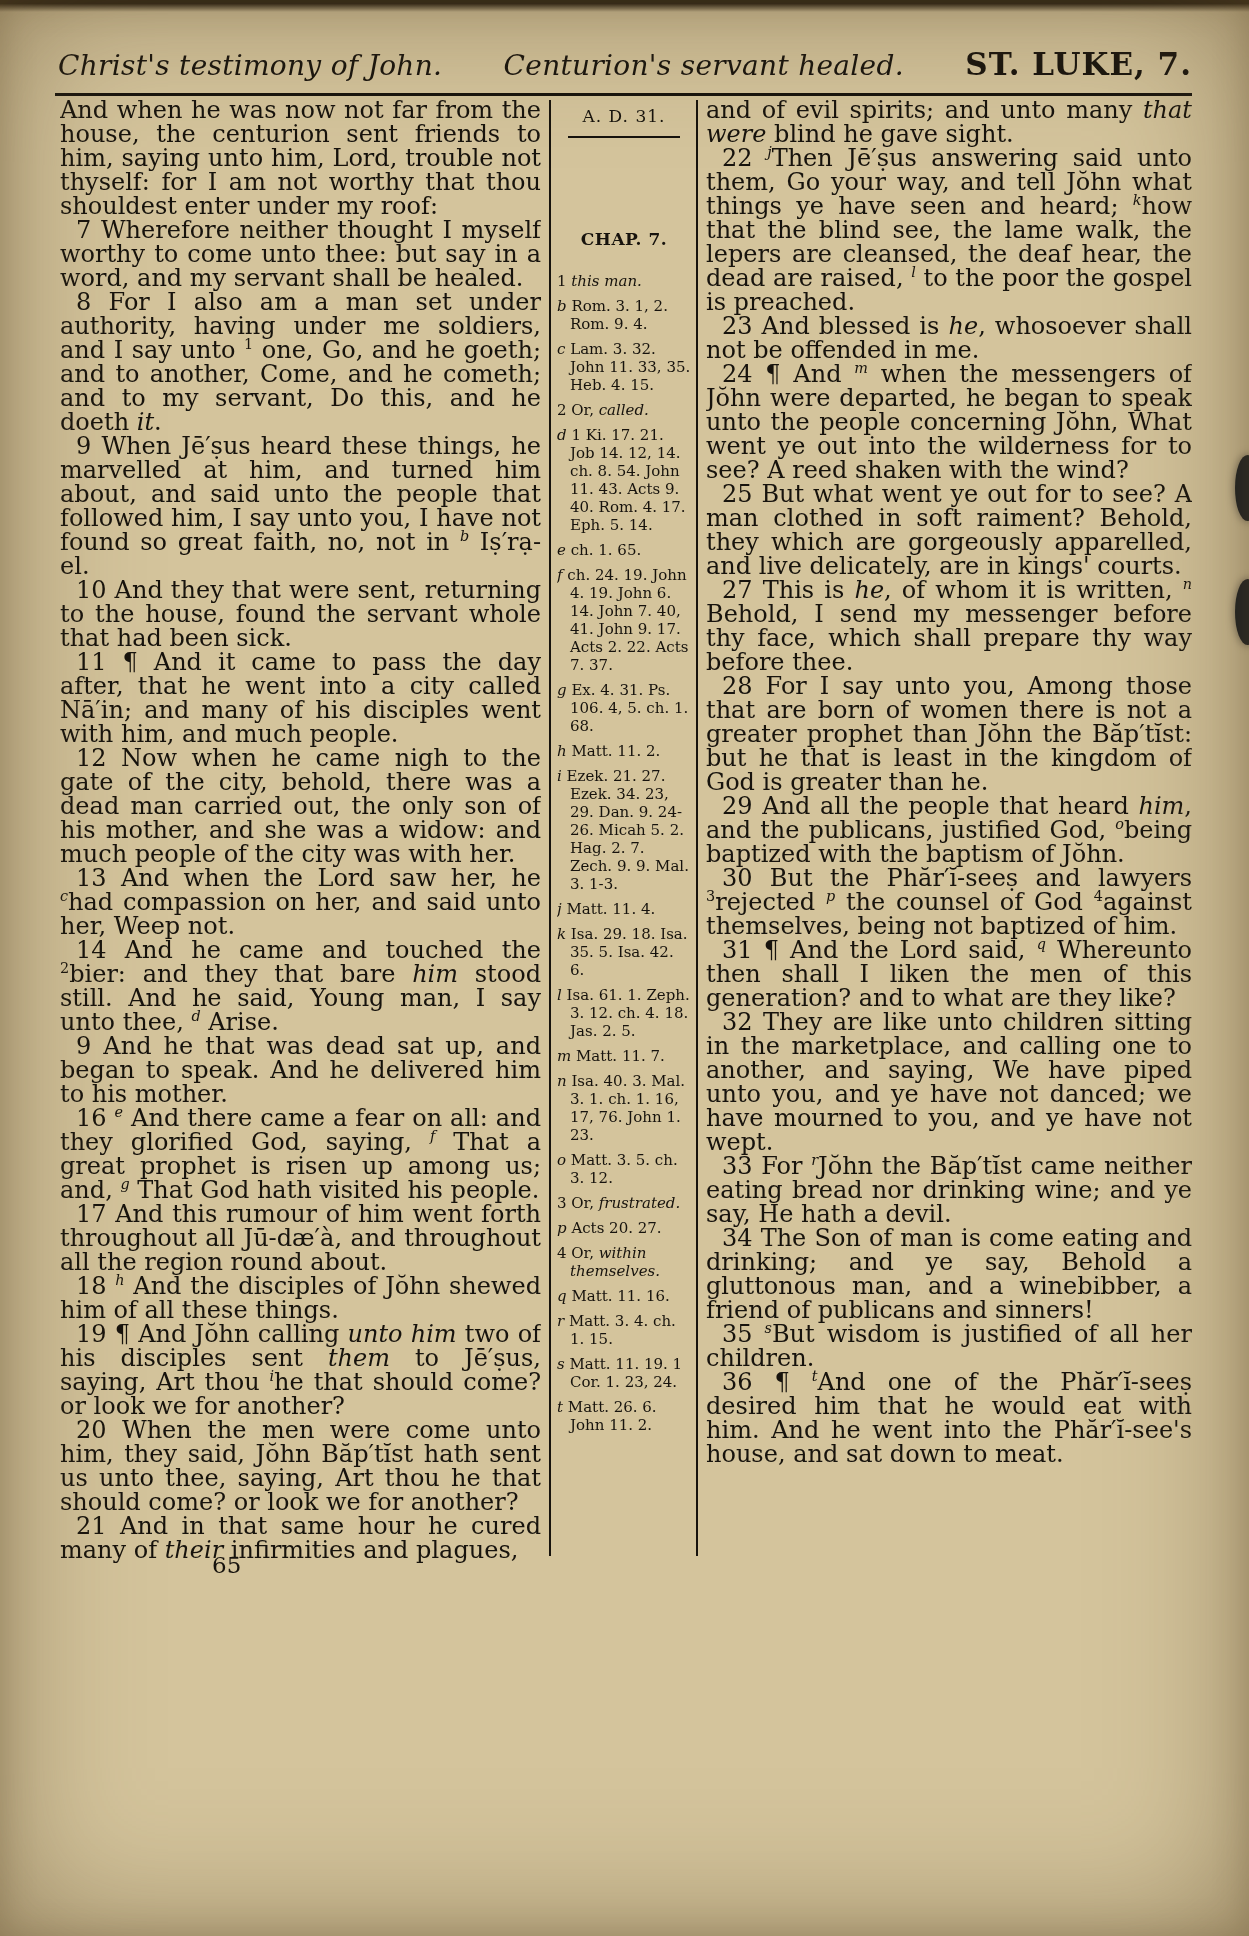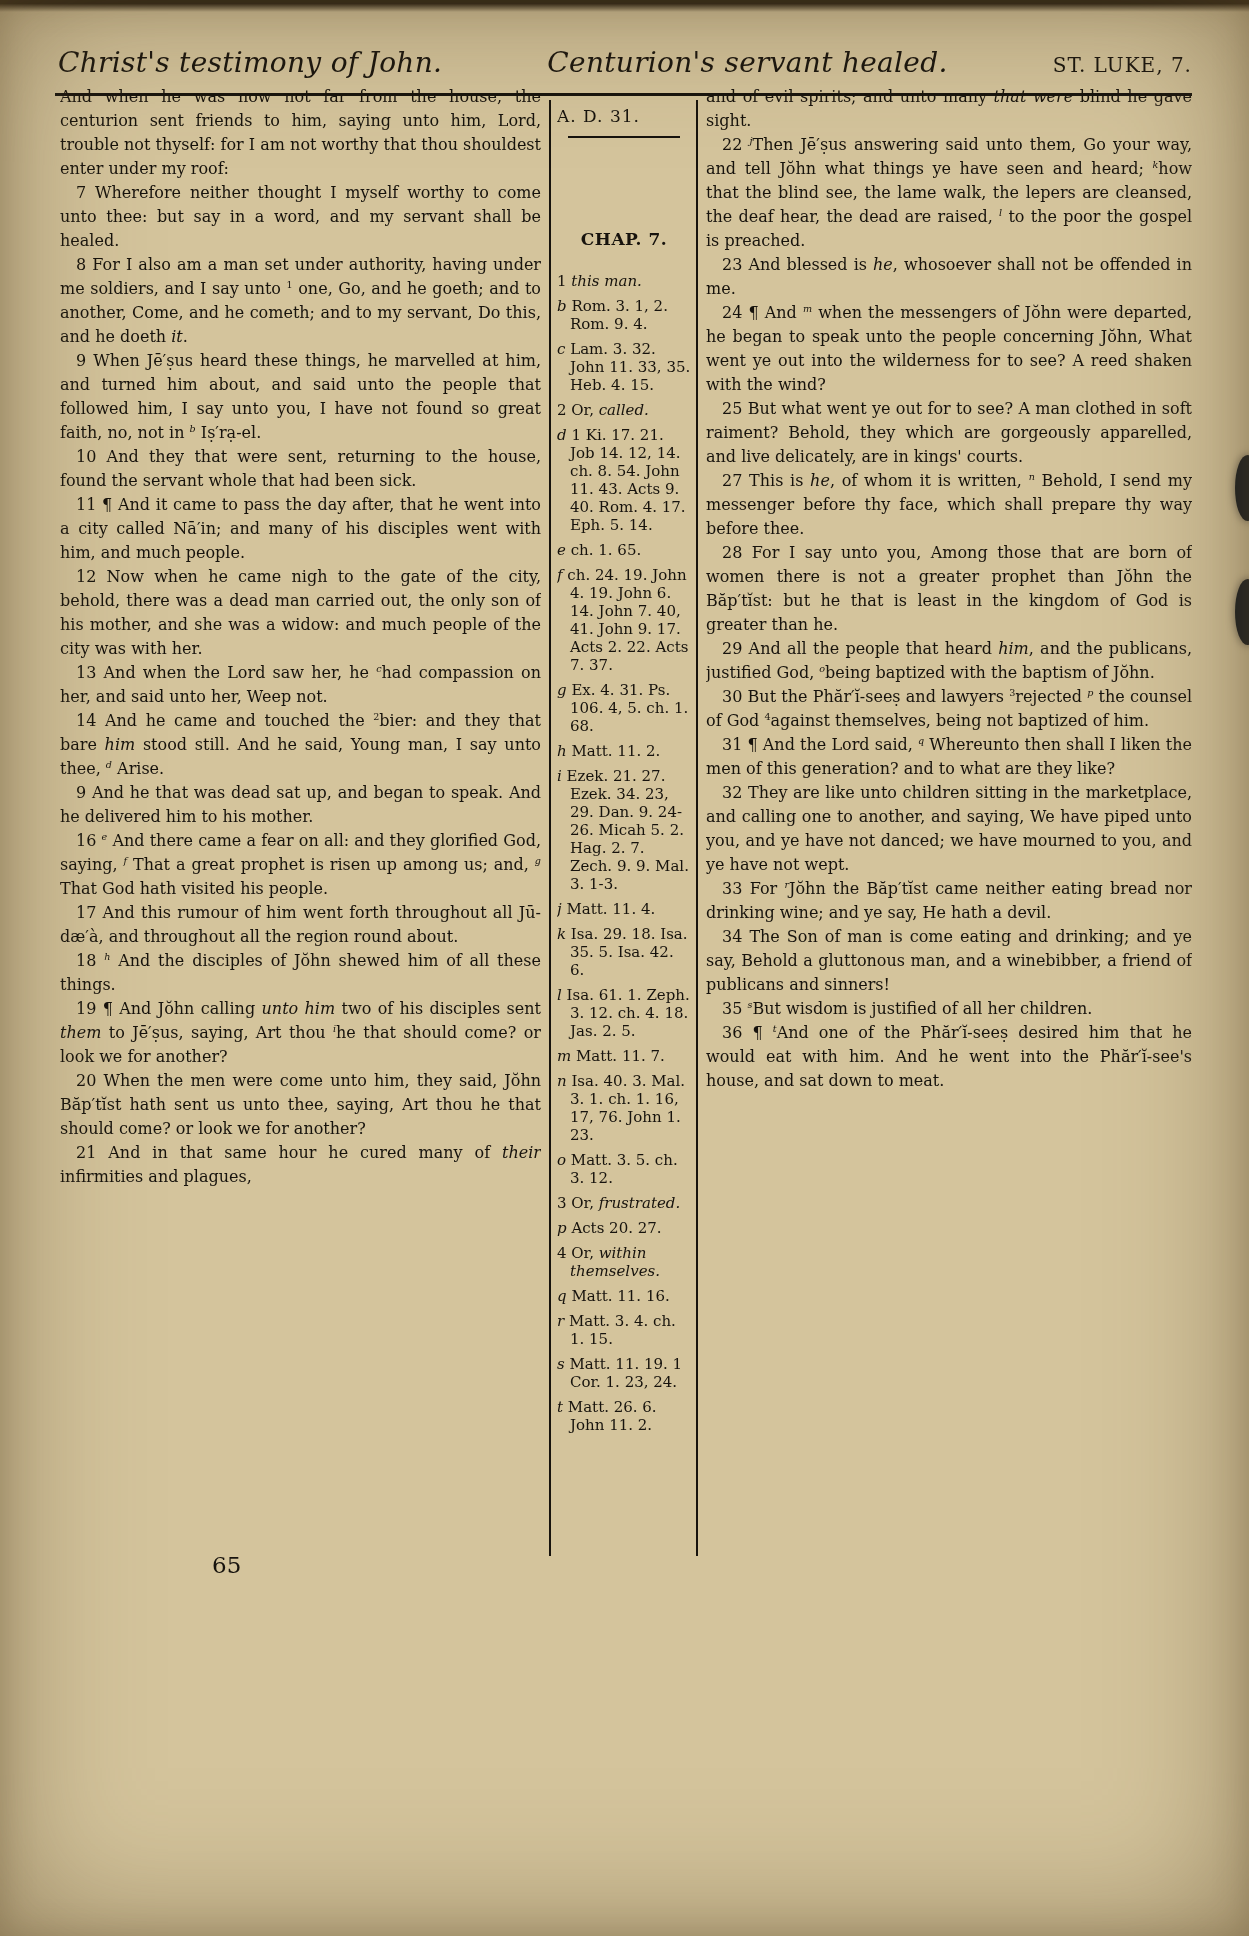"ST. LUKE, 7." .book-title { font-size: 20px -> 31px; font-weight: normal -> bold }
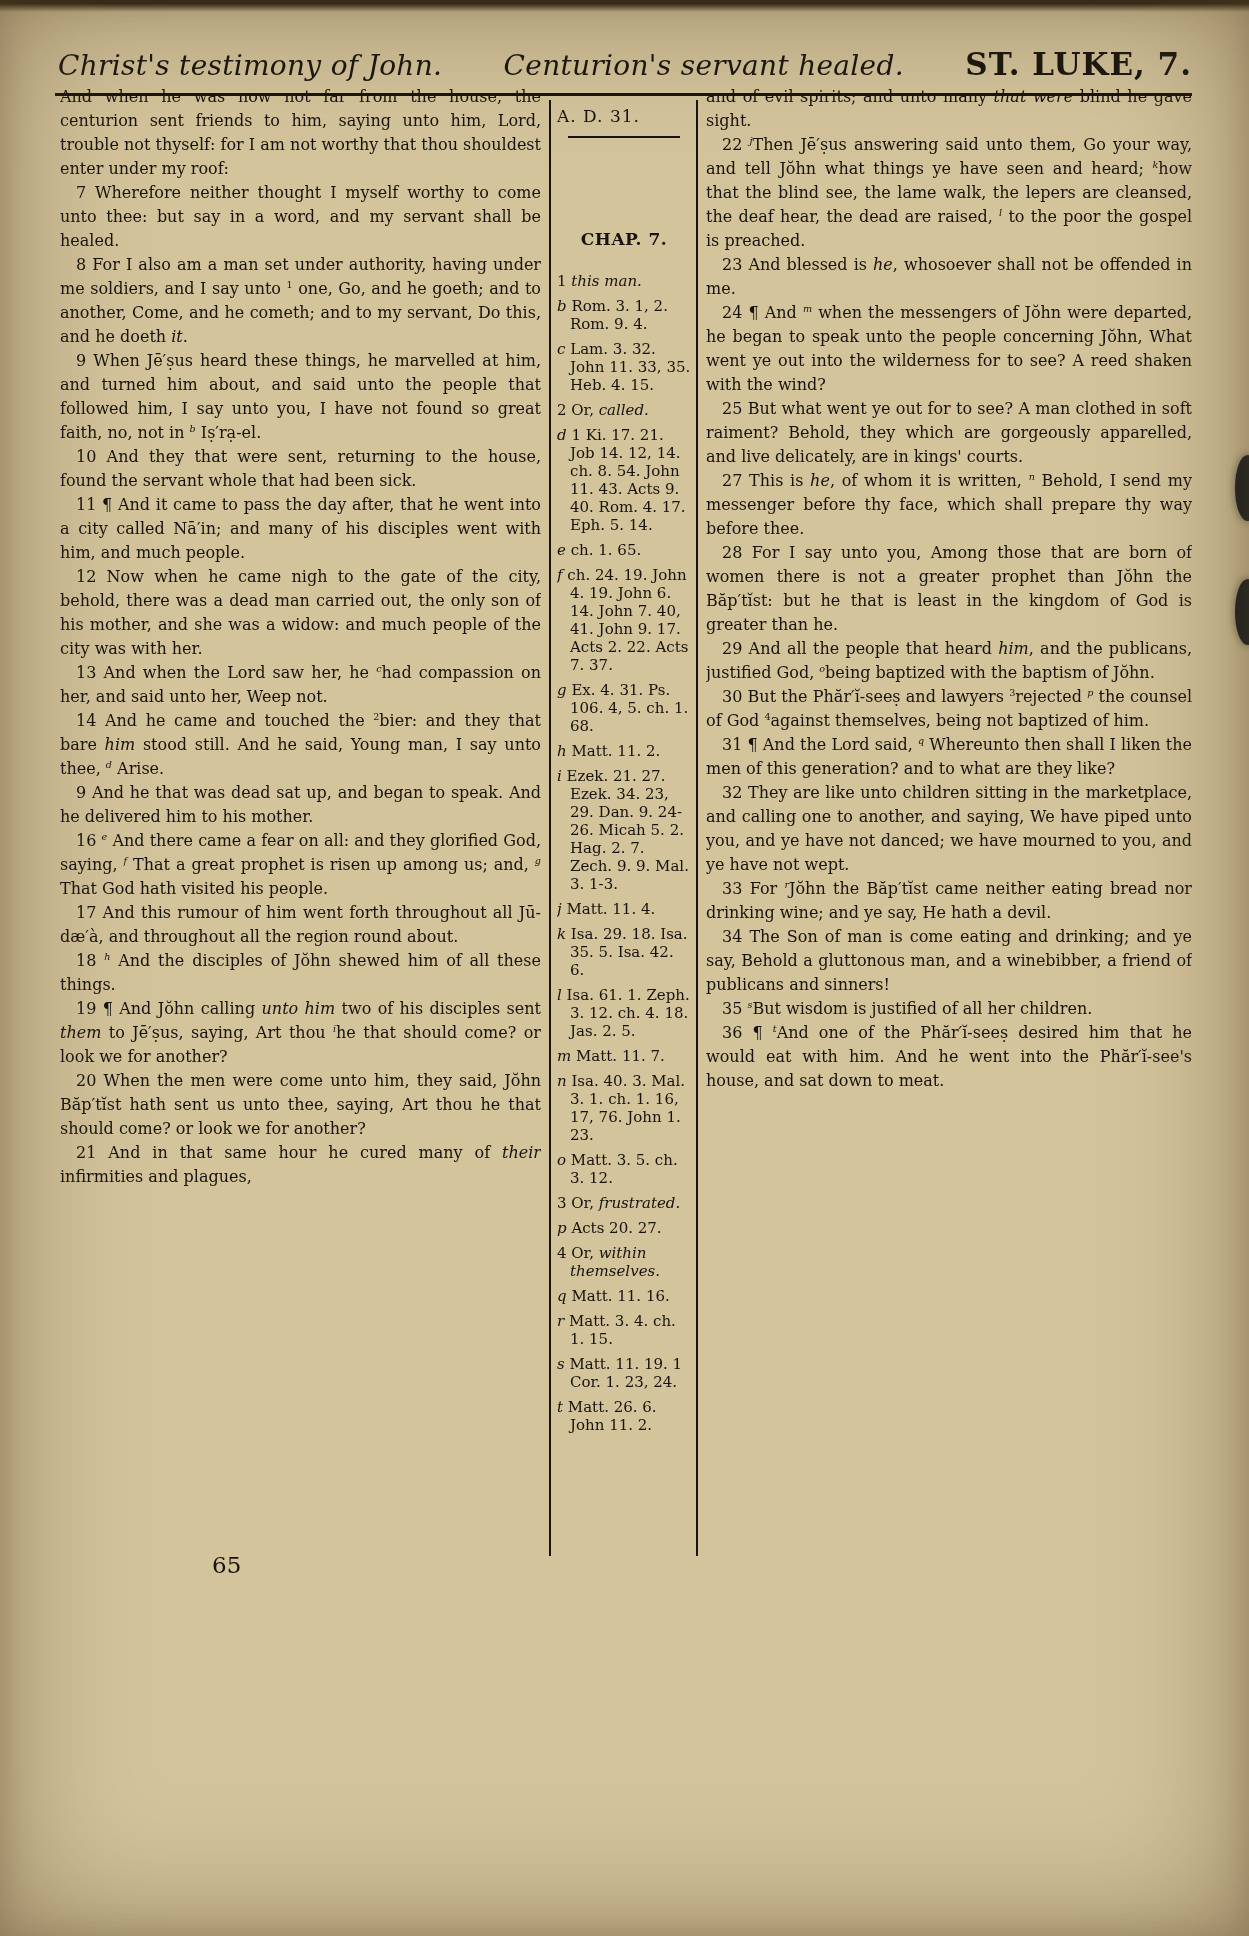"And when he was now" .col { font-size: 16px -> 24px; top: 85px -> 98px }
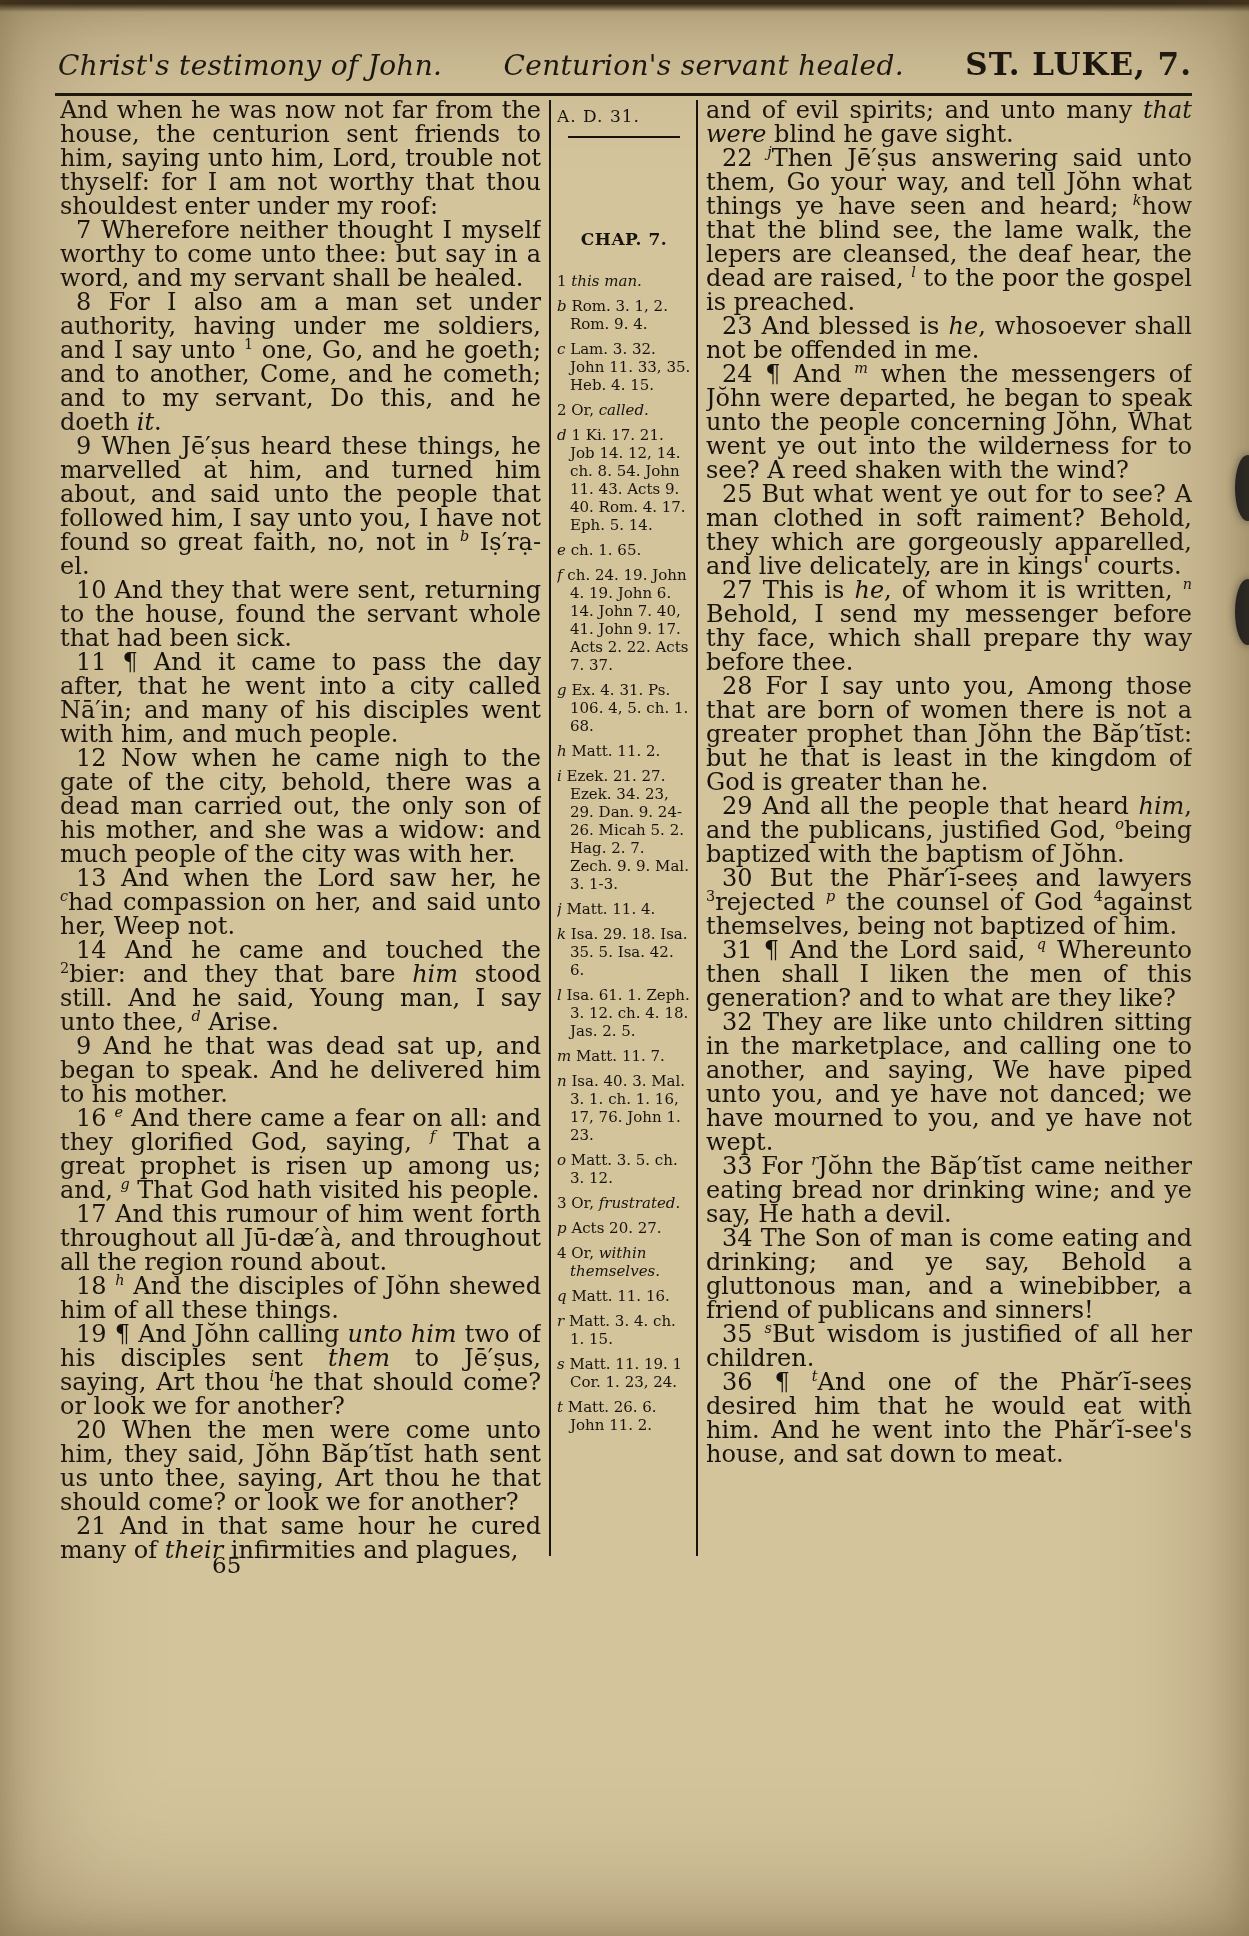"A. D. 31." .margin-date { text-align: none -> center }
